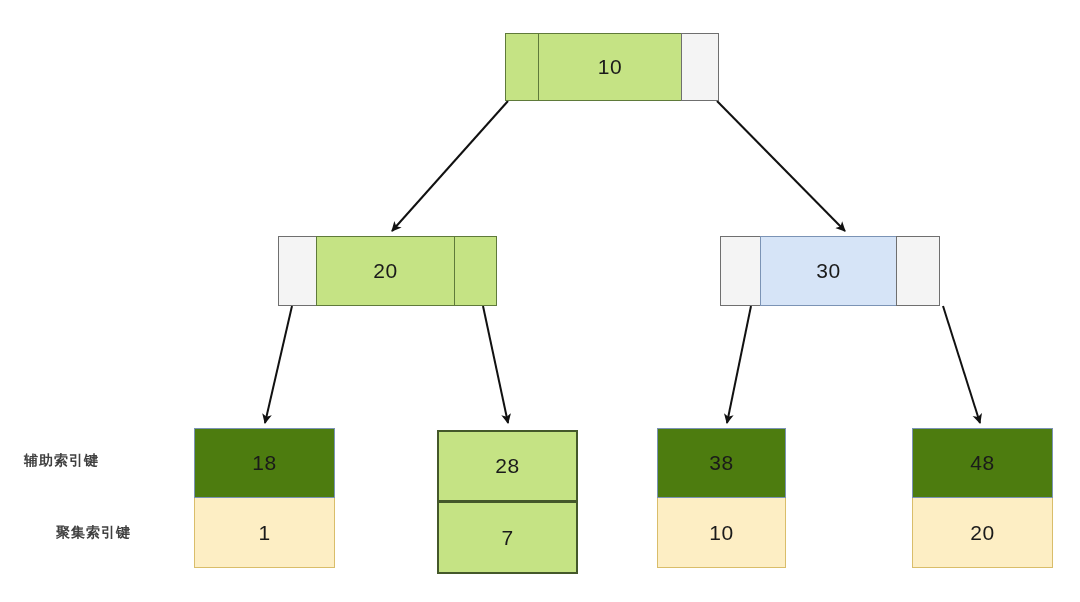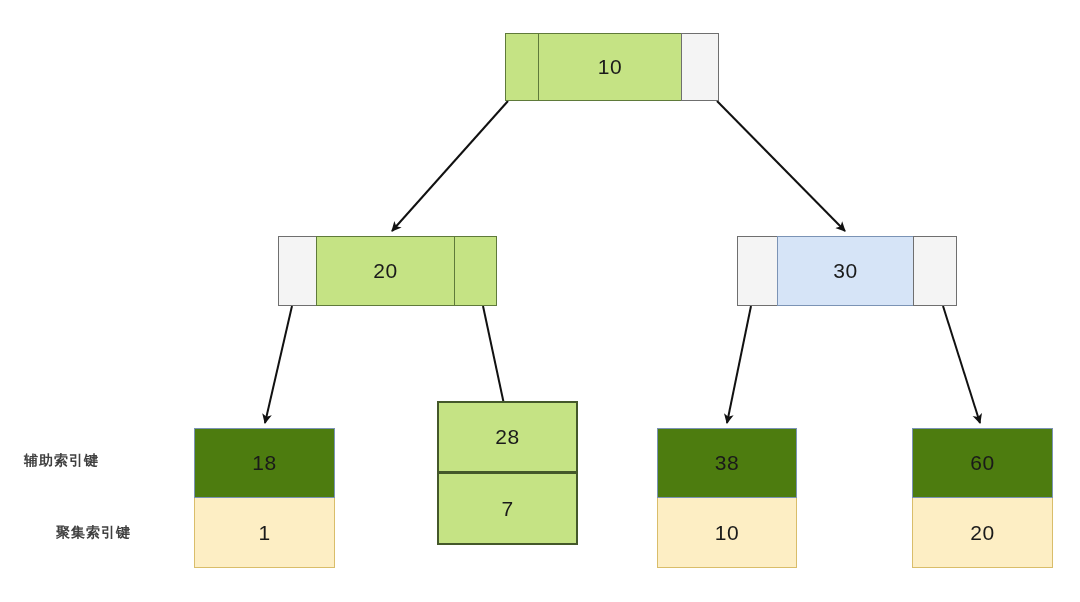"30" div.node { left: 737px -> 720px }
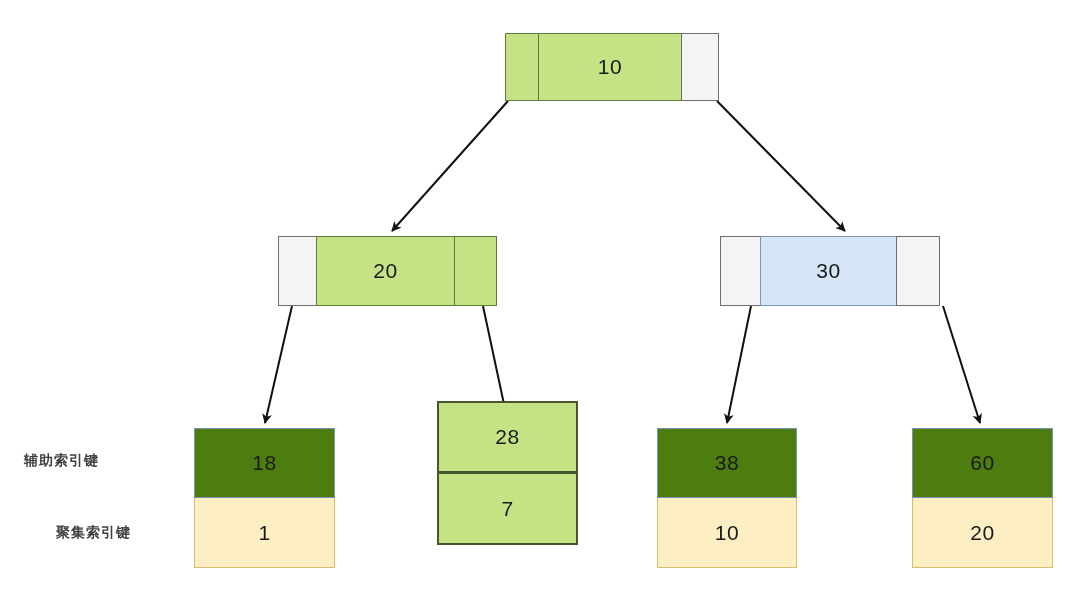"28" div.leaf { top: 401px -> 430px }
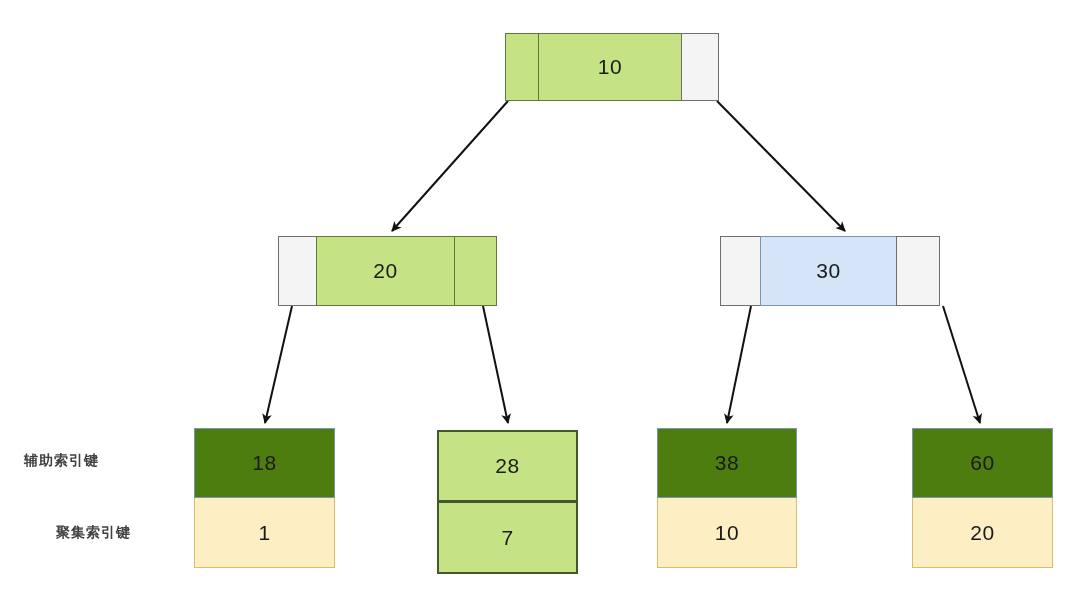"38" div.leaf { width: 140px -> 129px }
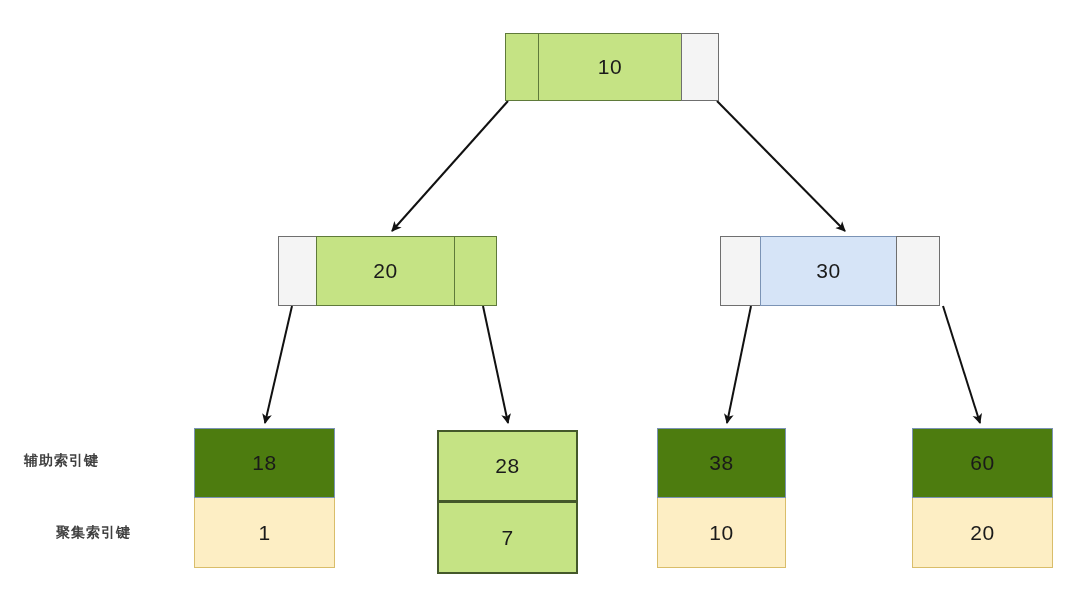"60" div.row { text: 60 -> 48 }
